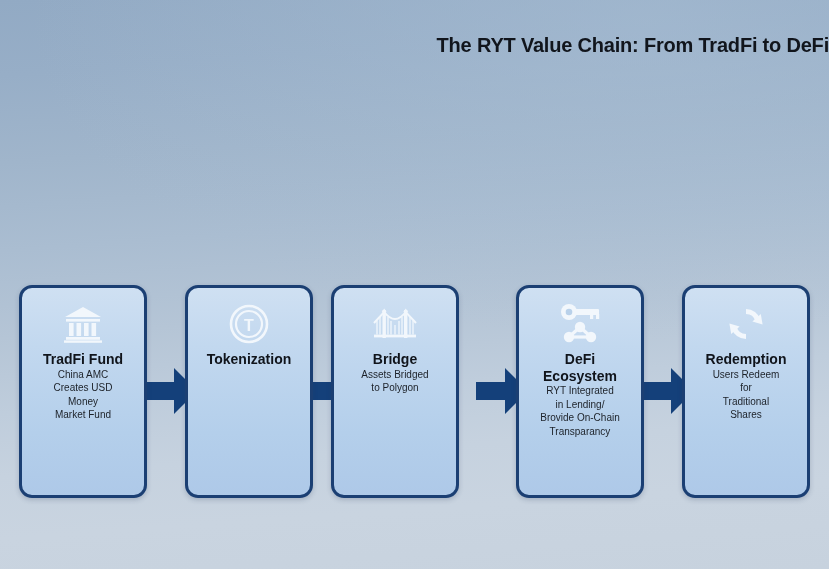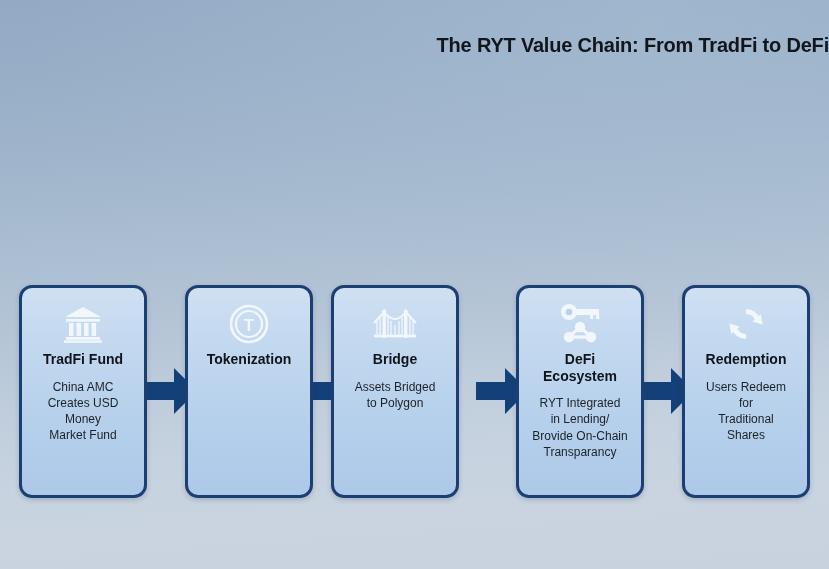"China AMC" .card-body { font-size: 12px -> 10px; margin-top: 11px -> none }
